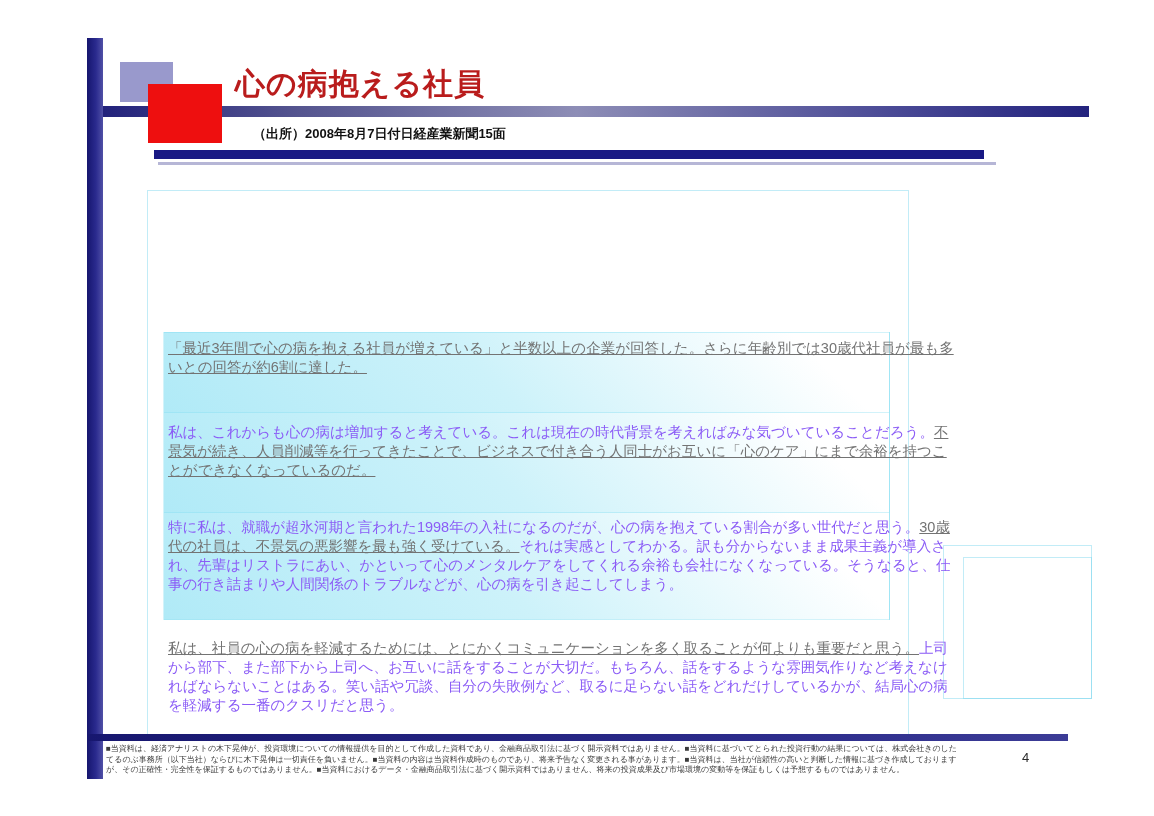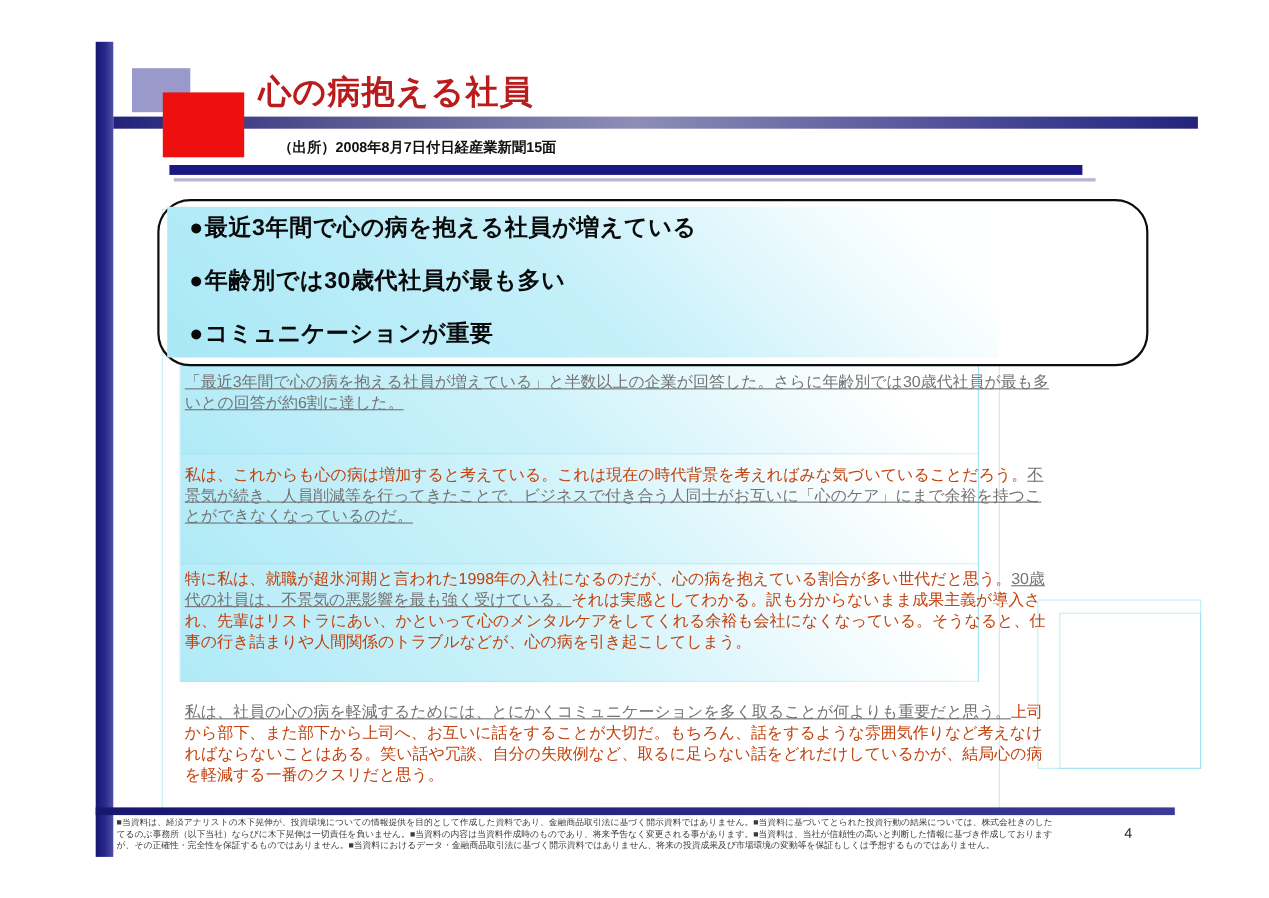"●最近3年間で心の病を抱える社員が増えている" div.summary-box { html: <div> <div></div> <ul> <li><span>●</span><span>最近3年間で心の病を抱える社員が増えている</span></li> <li><span>●</span><span>年齢別では30歳代社員が最も多い</span></li> <li><span>●</span><span>コミュニケーションが重要</span></li> </ul> </div> -> none }
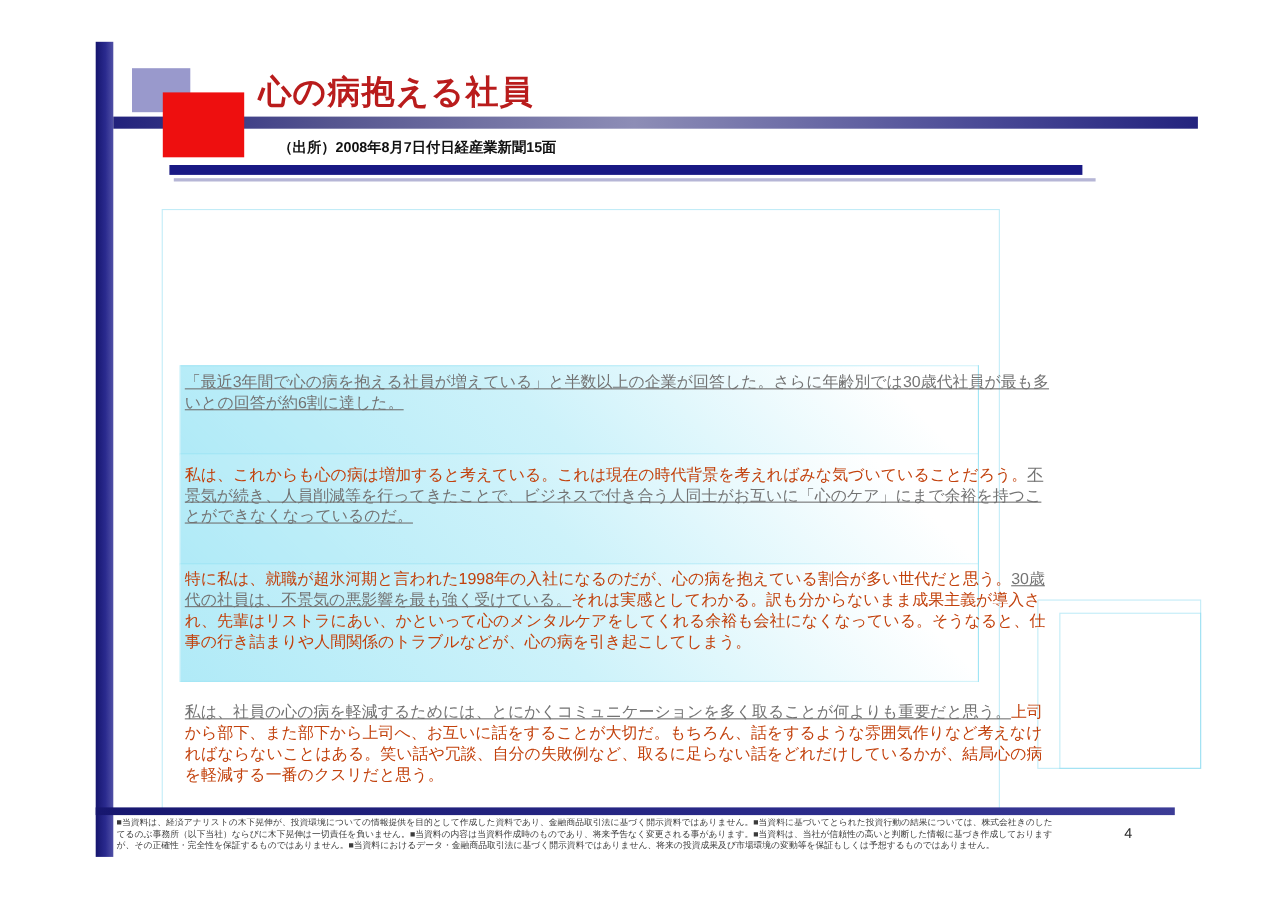"私は、これからも心の病は増加すると考えている。これは現在の時代背景を考えればみな" .seg-black { color: #c2410c -> #8b5cf6 }
